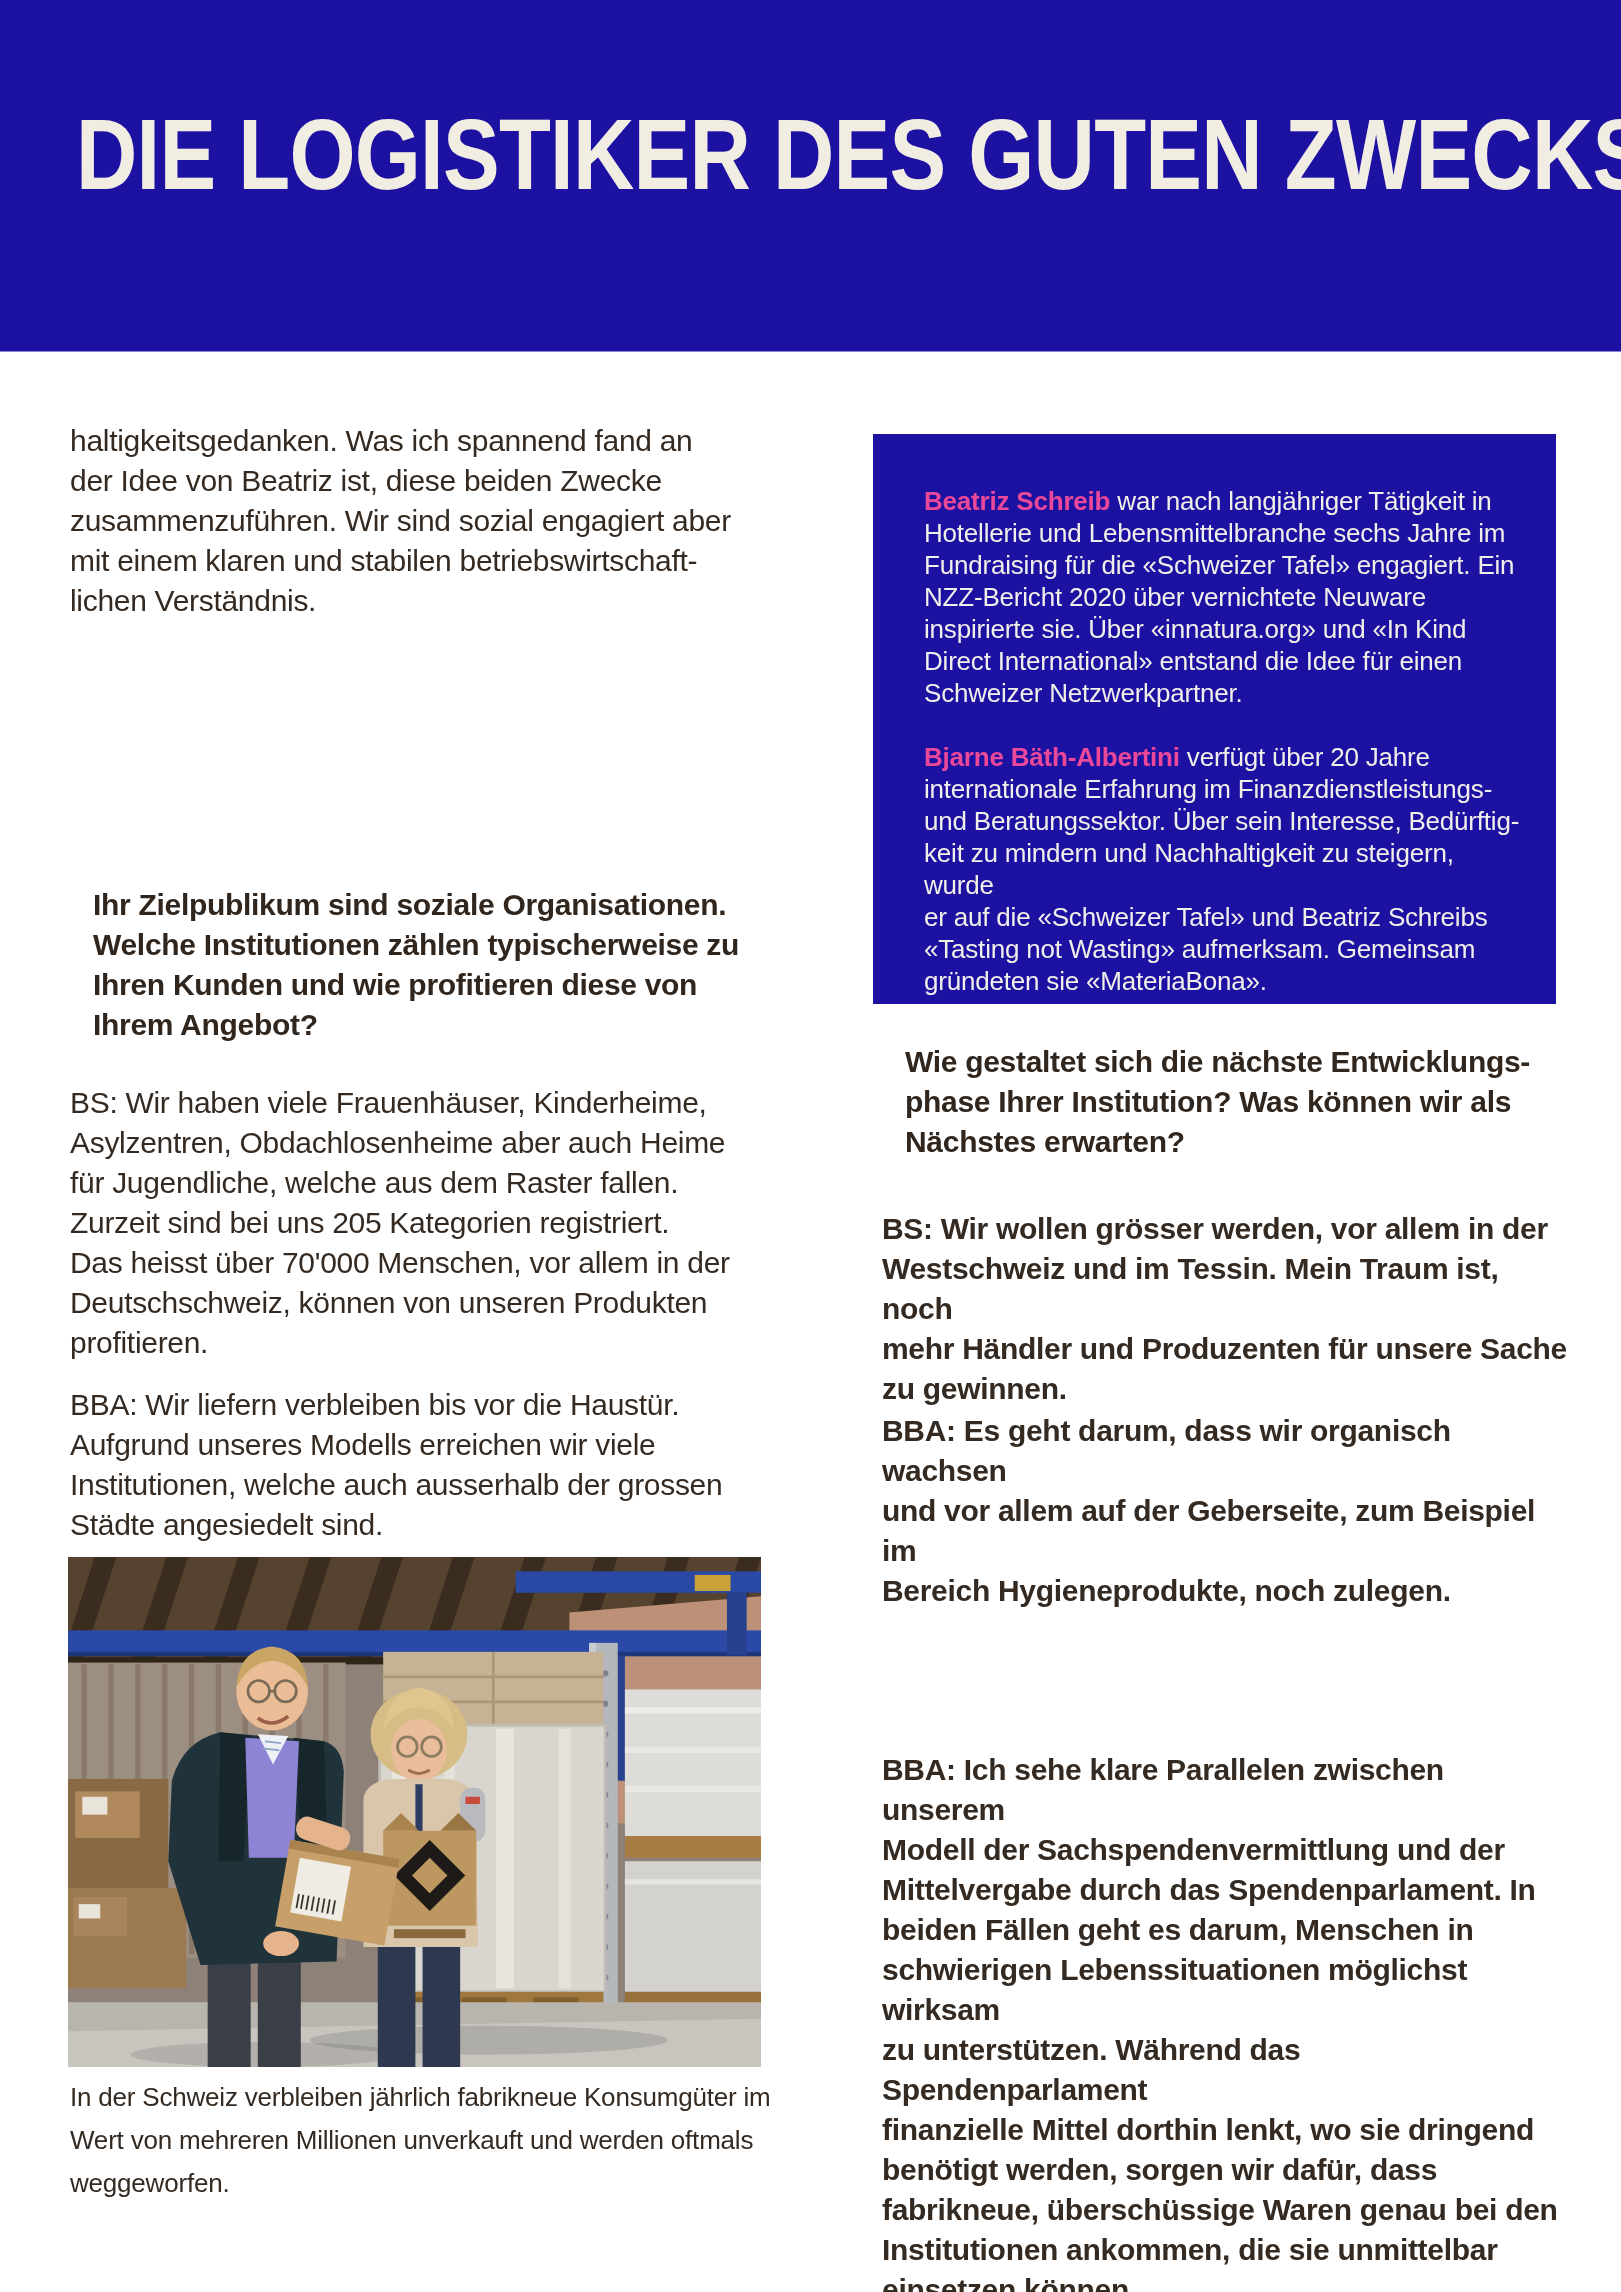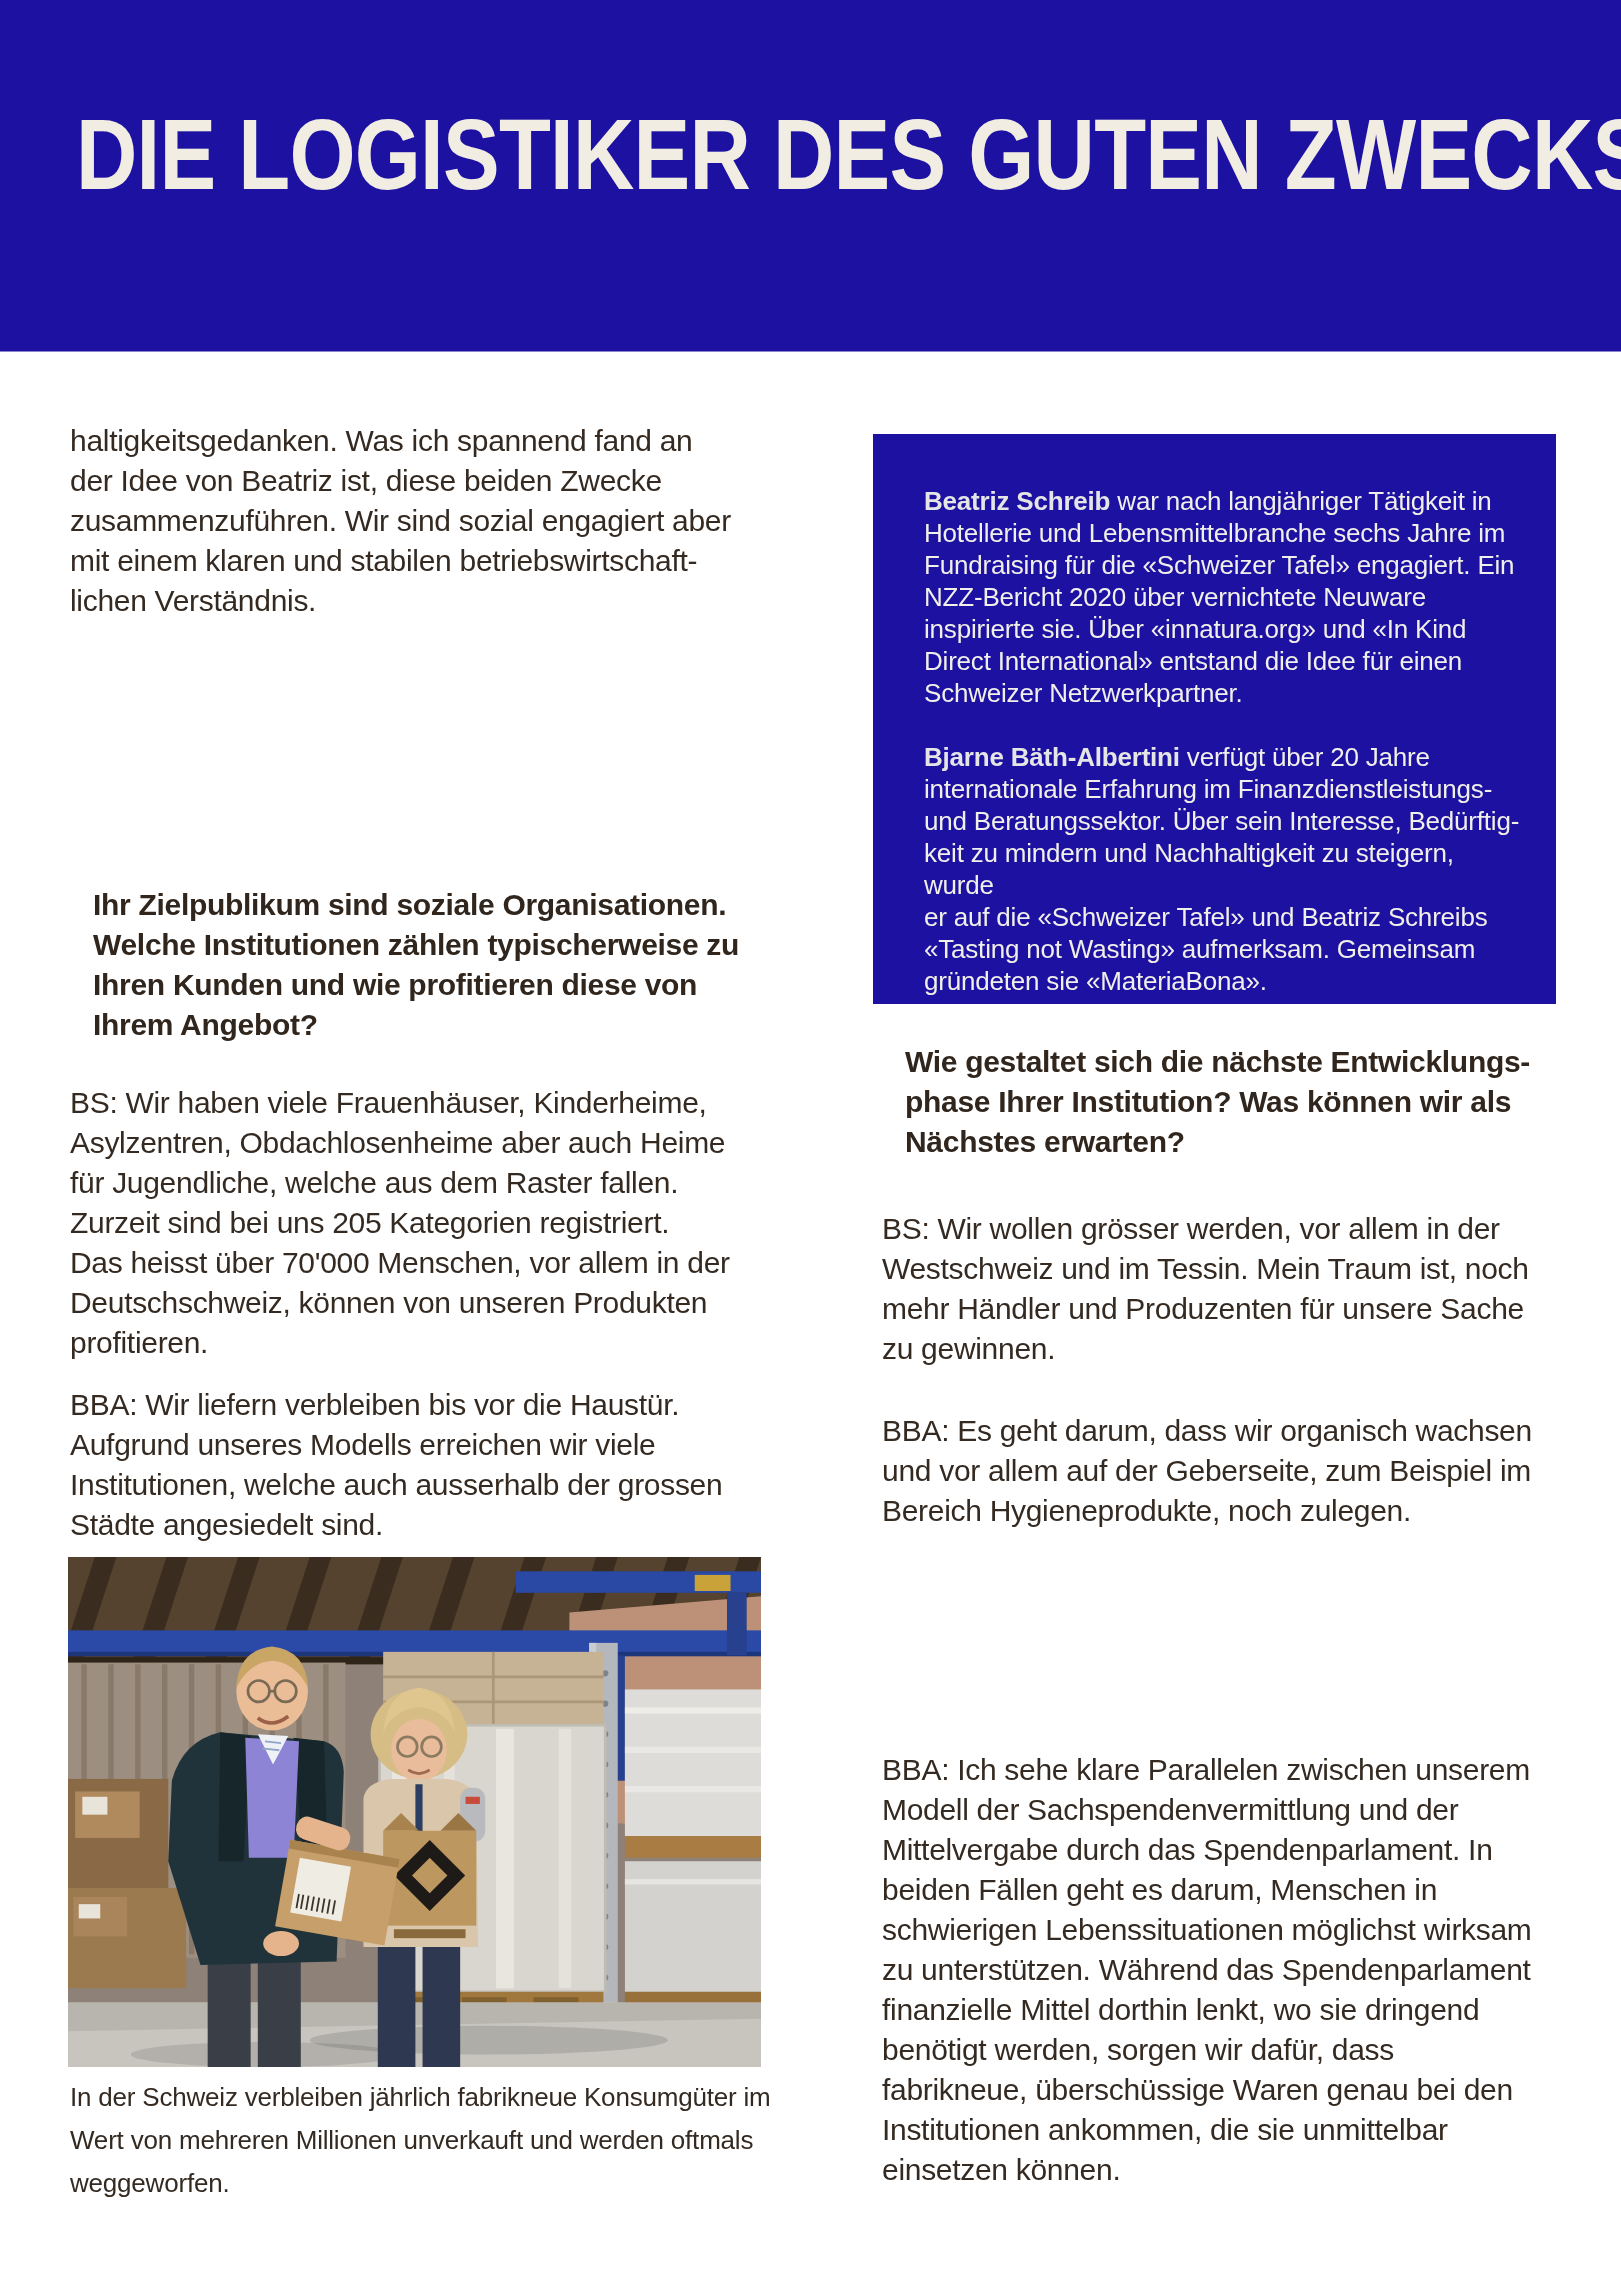"Beatriz Schreib" .box-p .bname { color: #e5e5e5 -> #ec4899 }
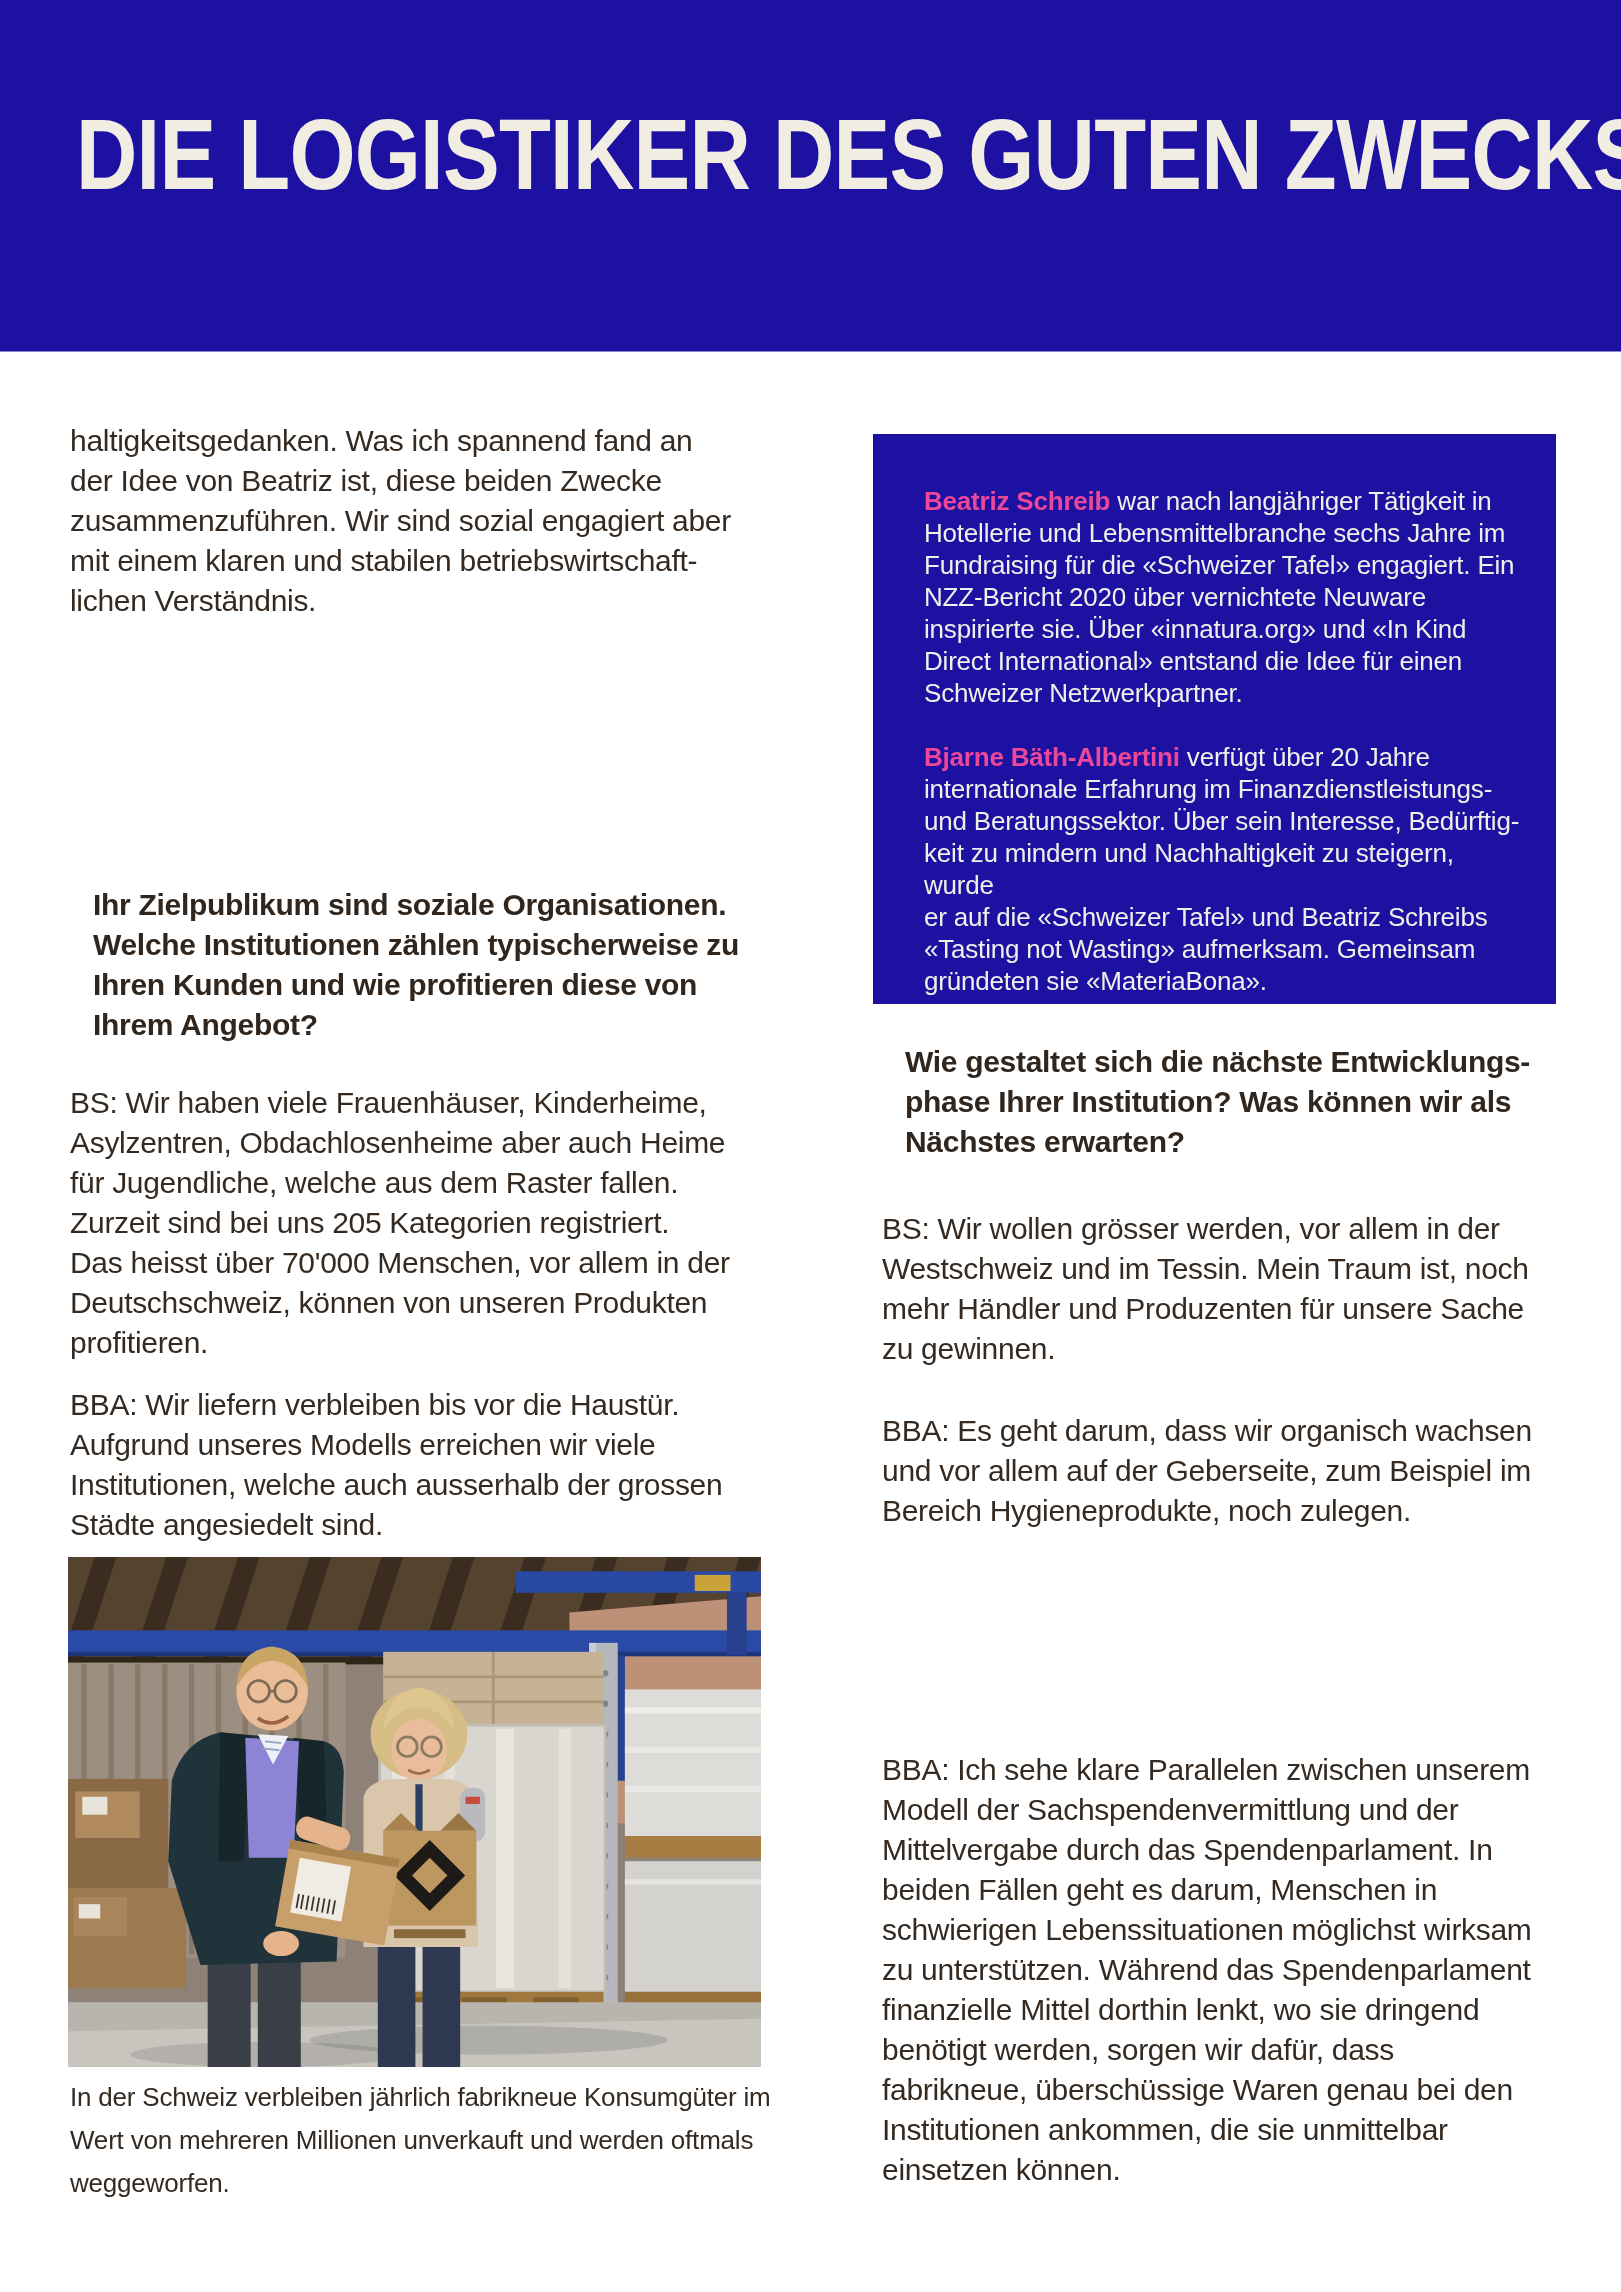"BS: Wir wollen grösser werden," .col-right { font-weight: none -> bold }
